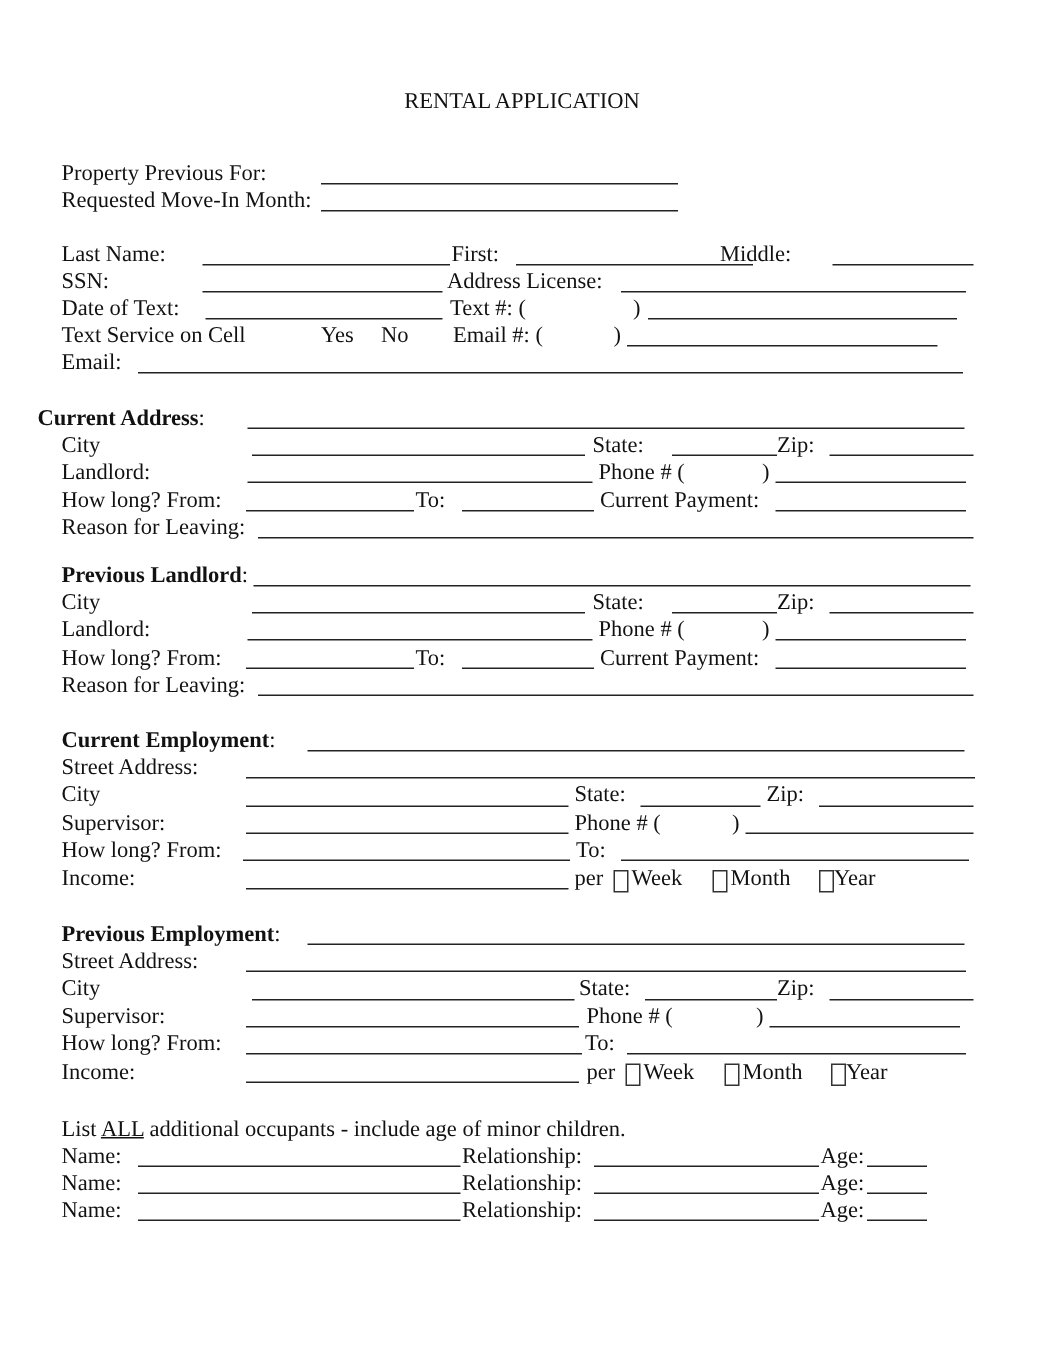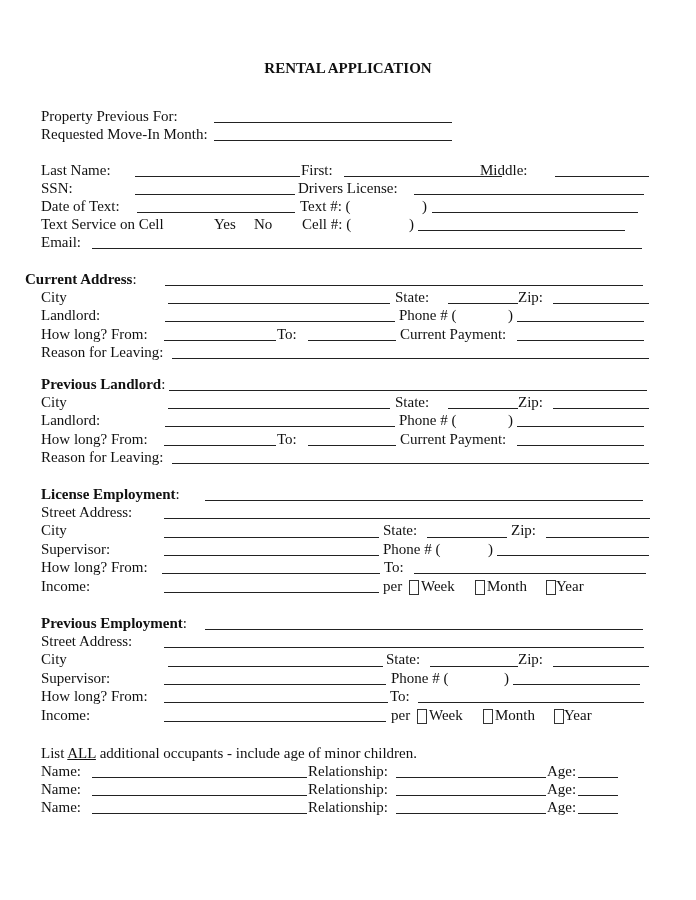"RENTAL APPLICATION" .title { font-weight: bold -> normal }
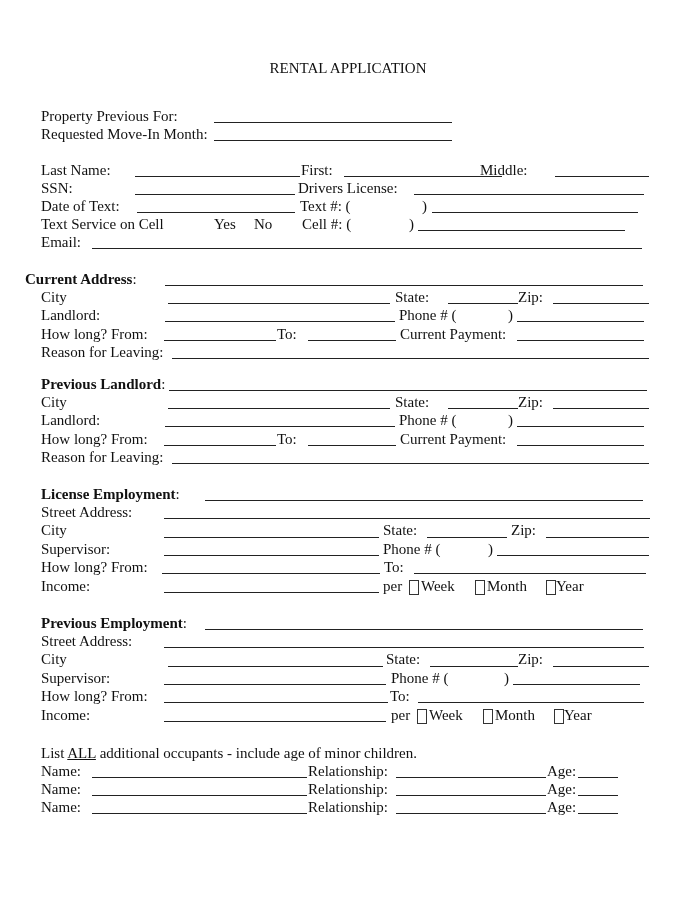"Drivers License:" span.t { text: Drivers -> Address }
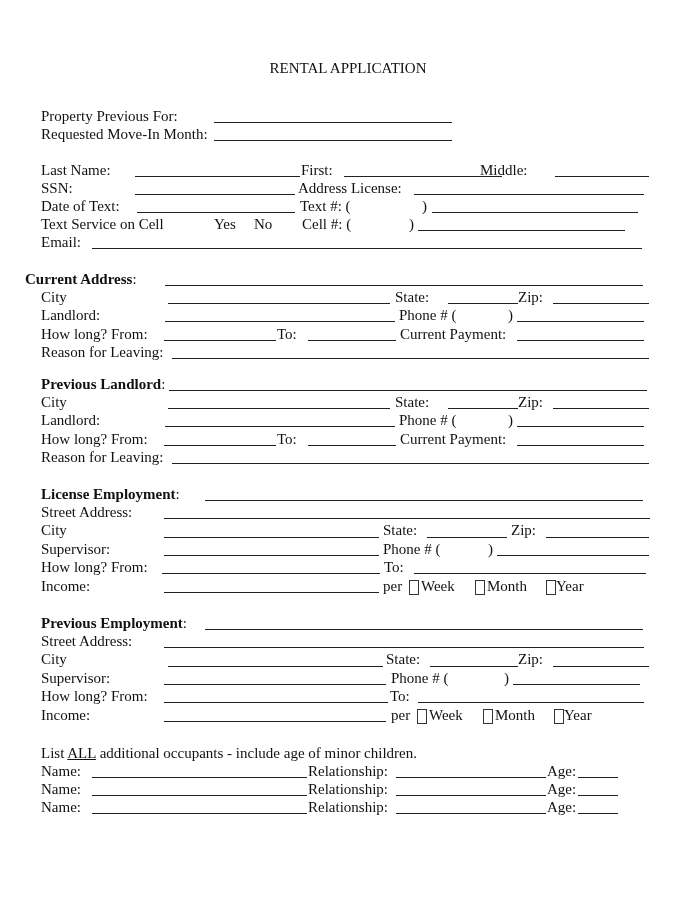"Cell #: (" span.t { text: Cell -> Email }
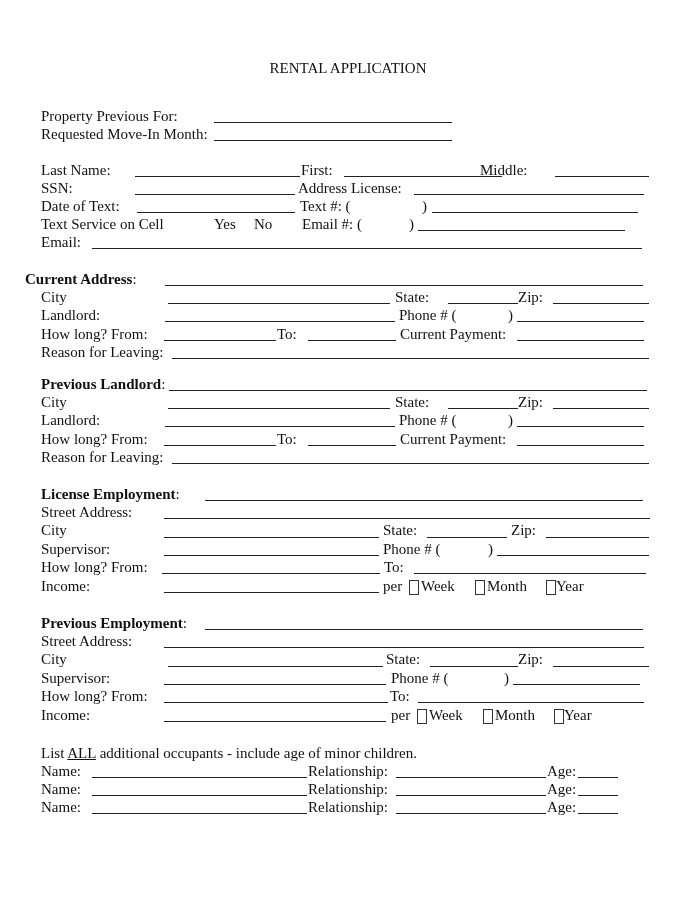"License Employment" span.b { text: License -> Current }
